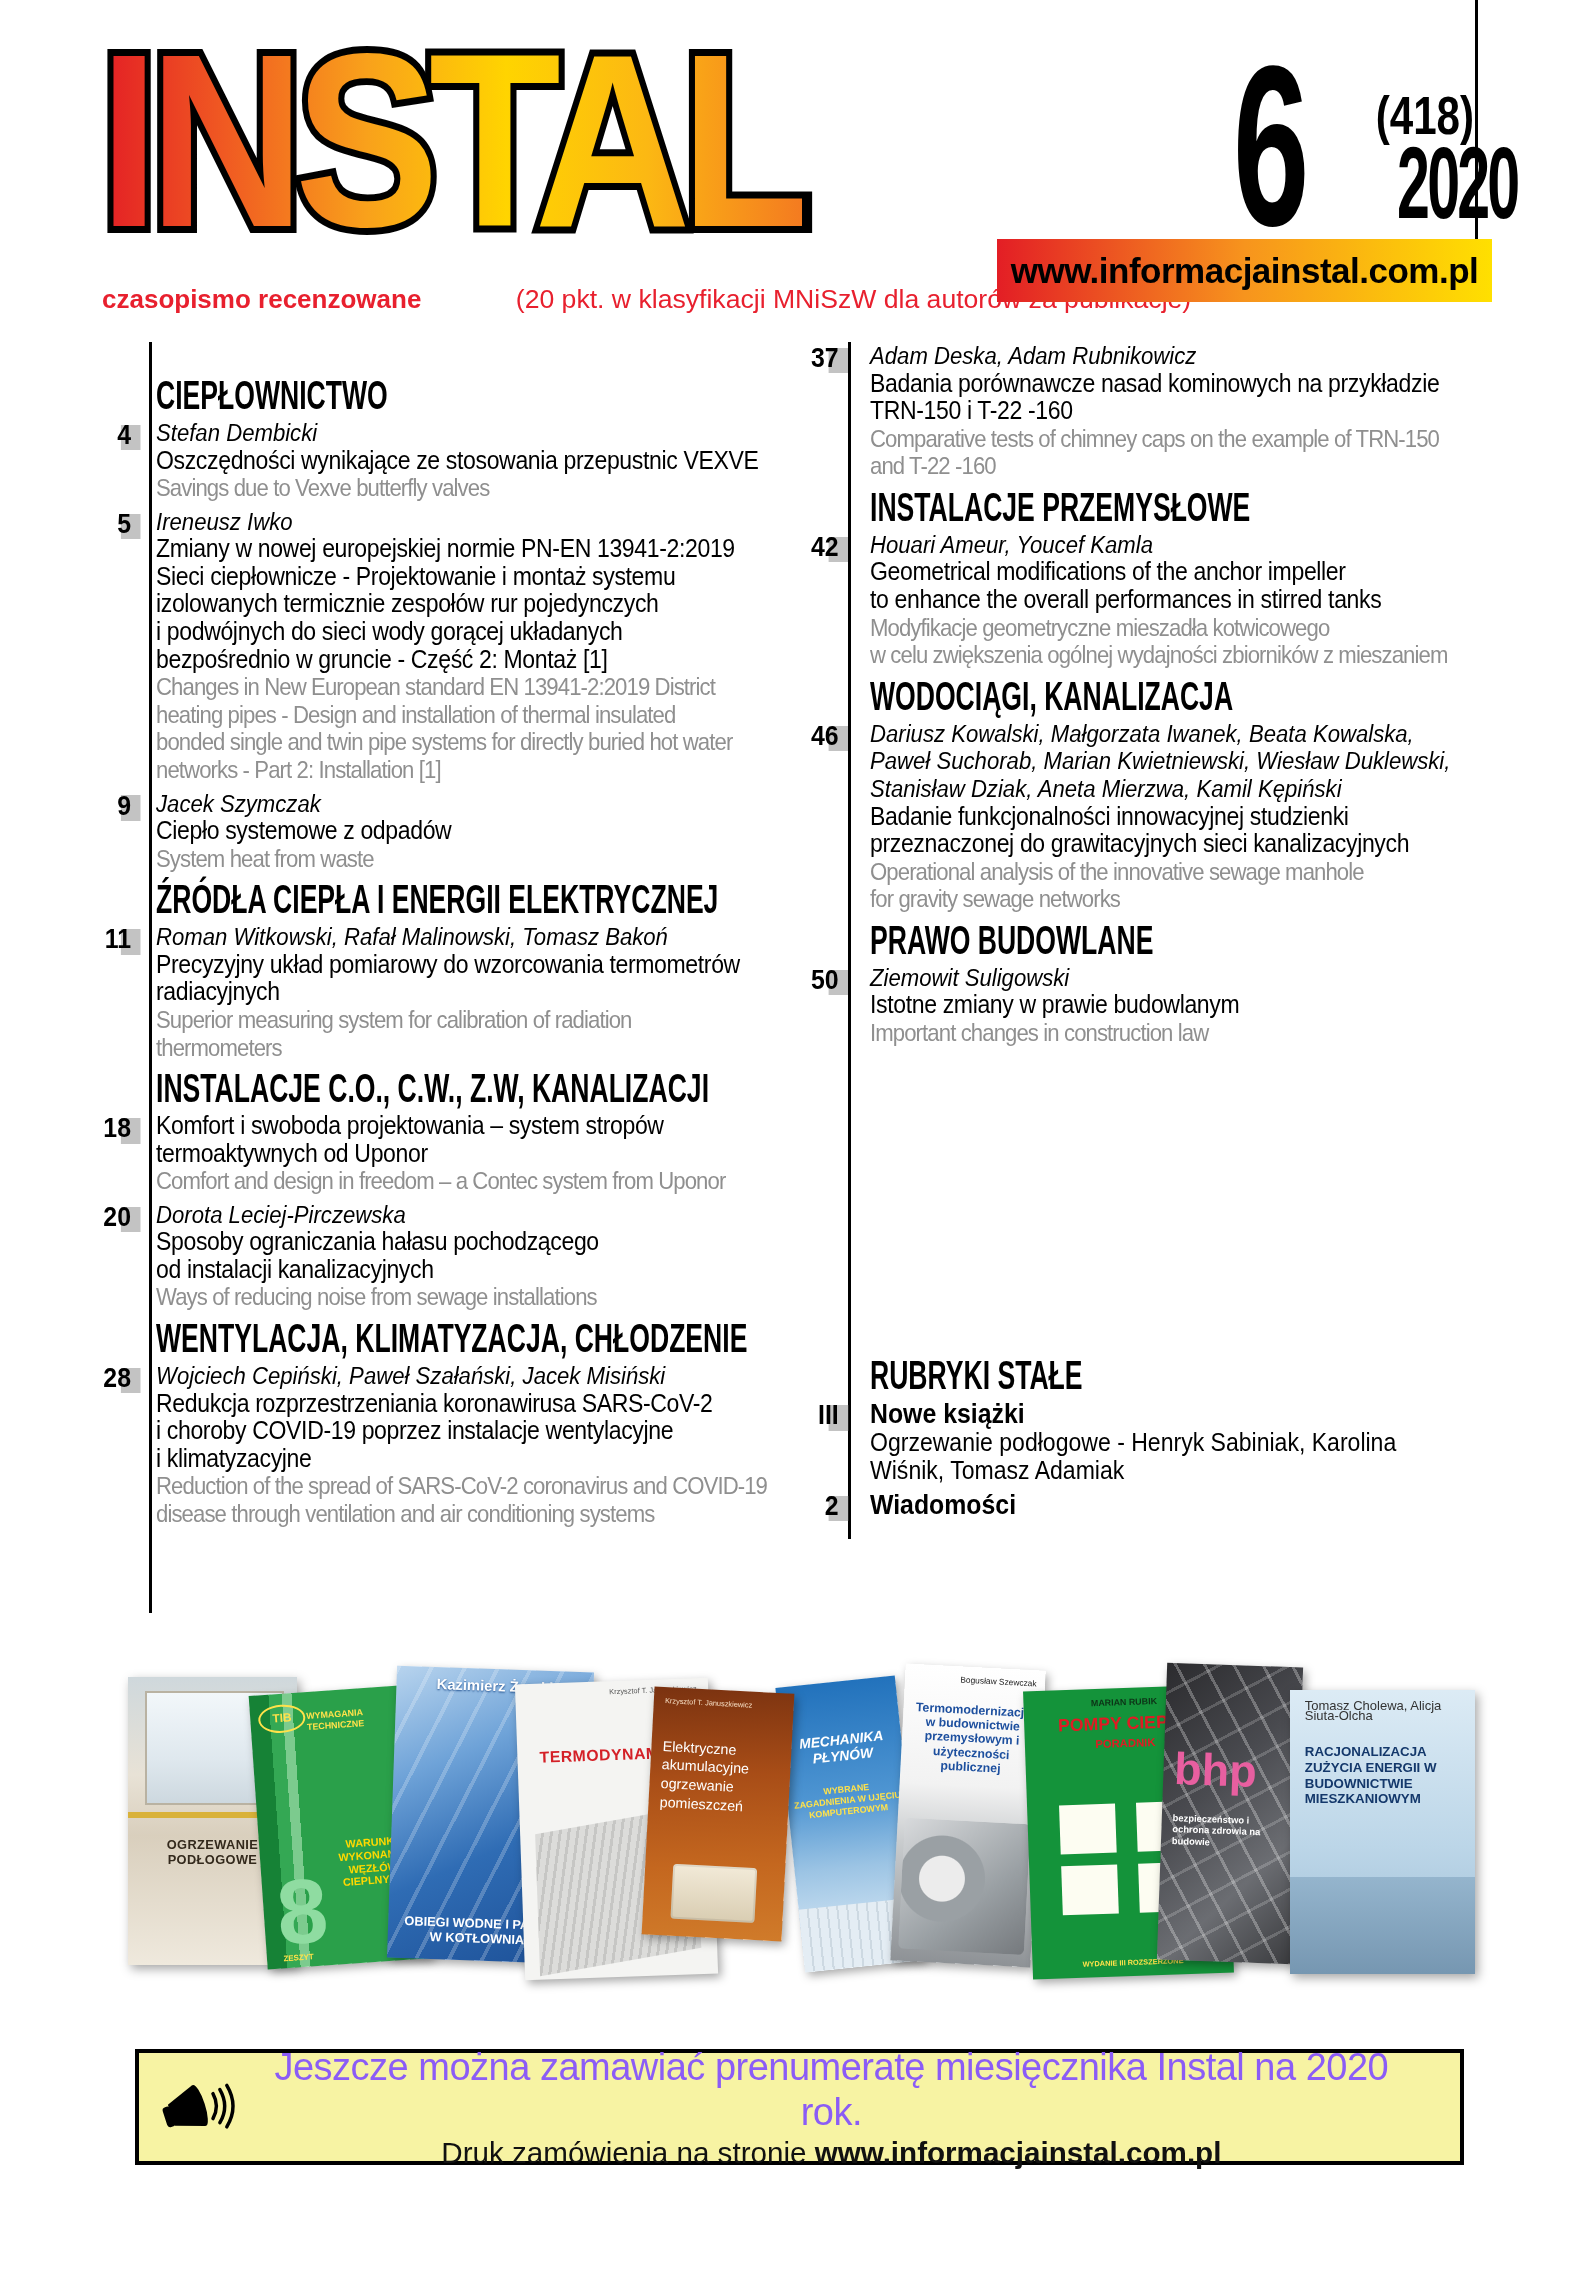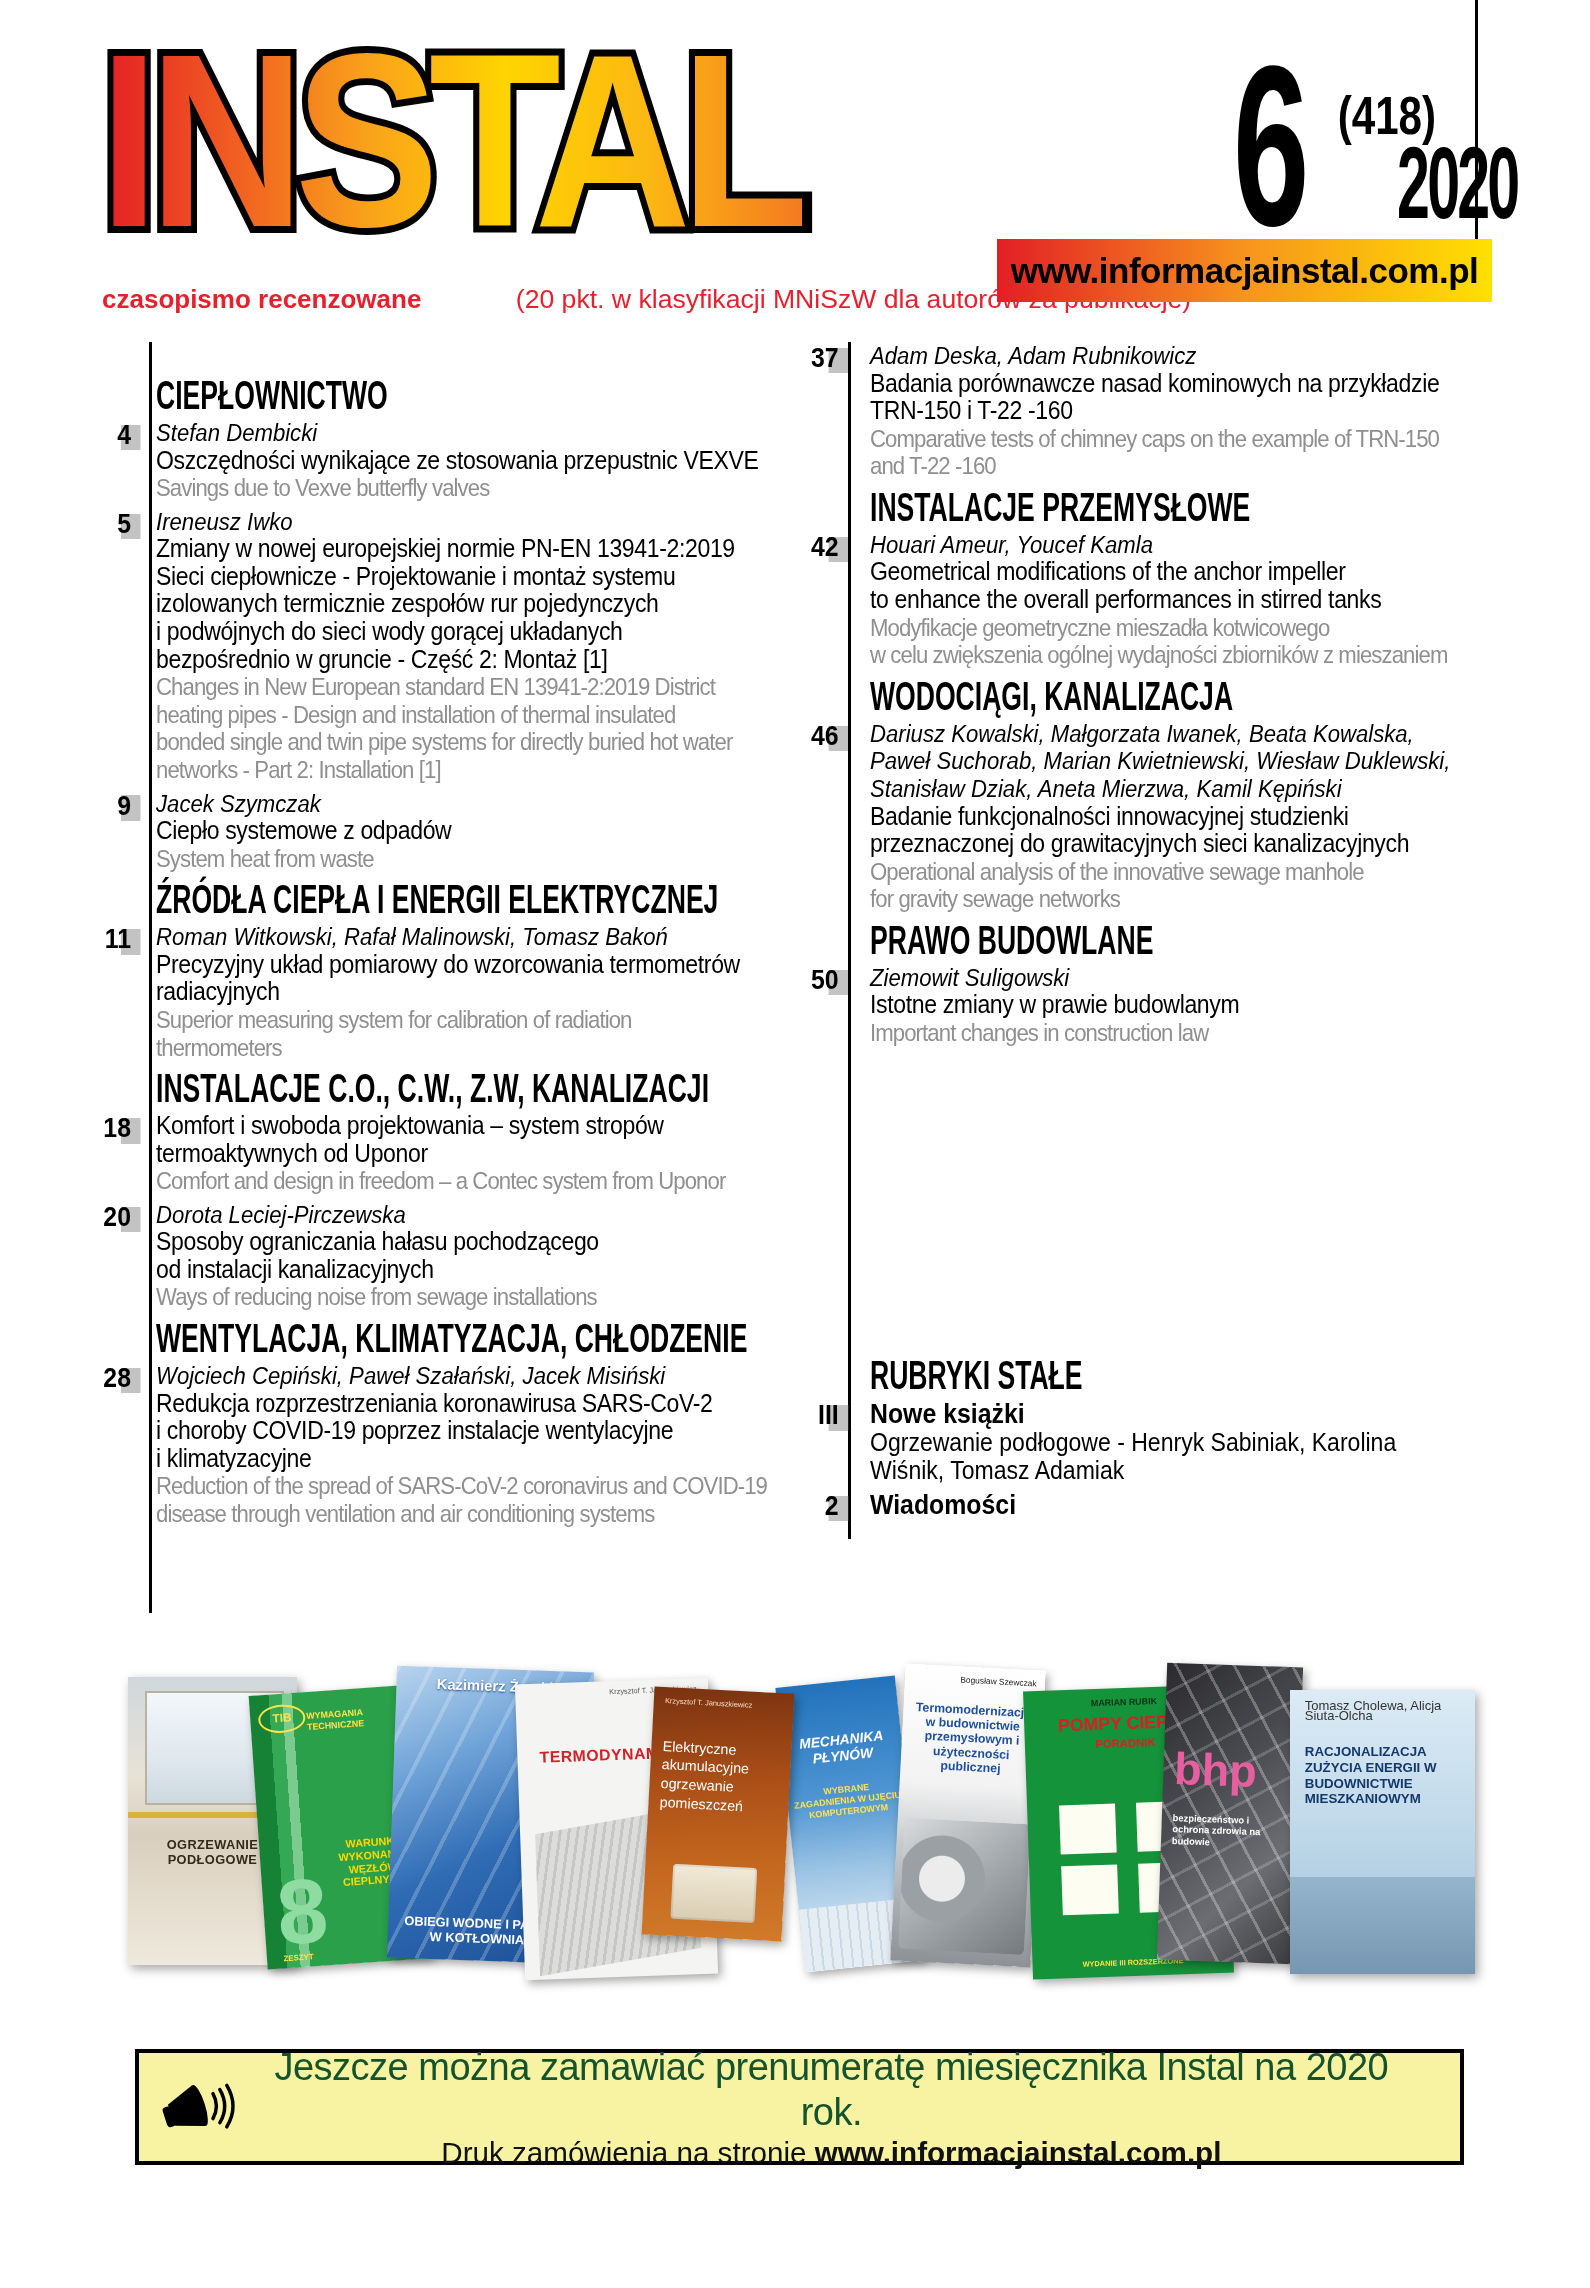"(418)" .issue-col { text-align: none -> right }
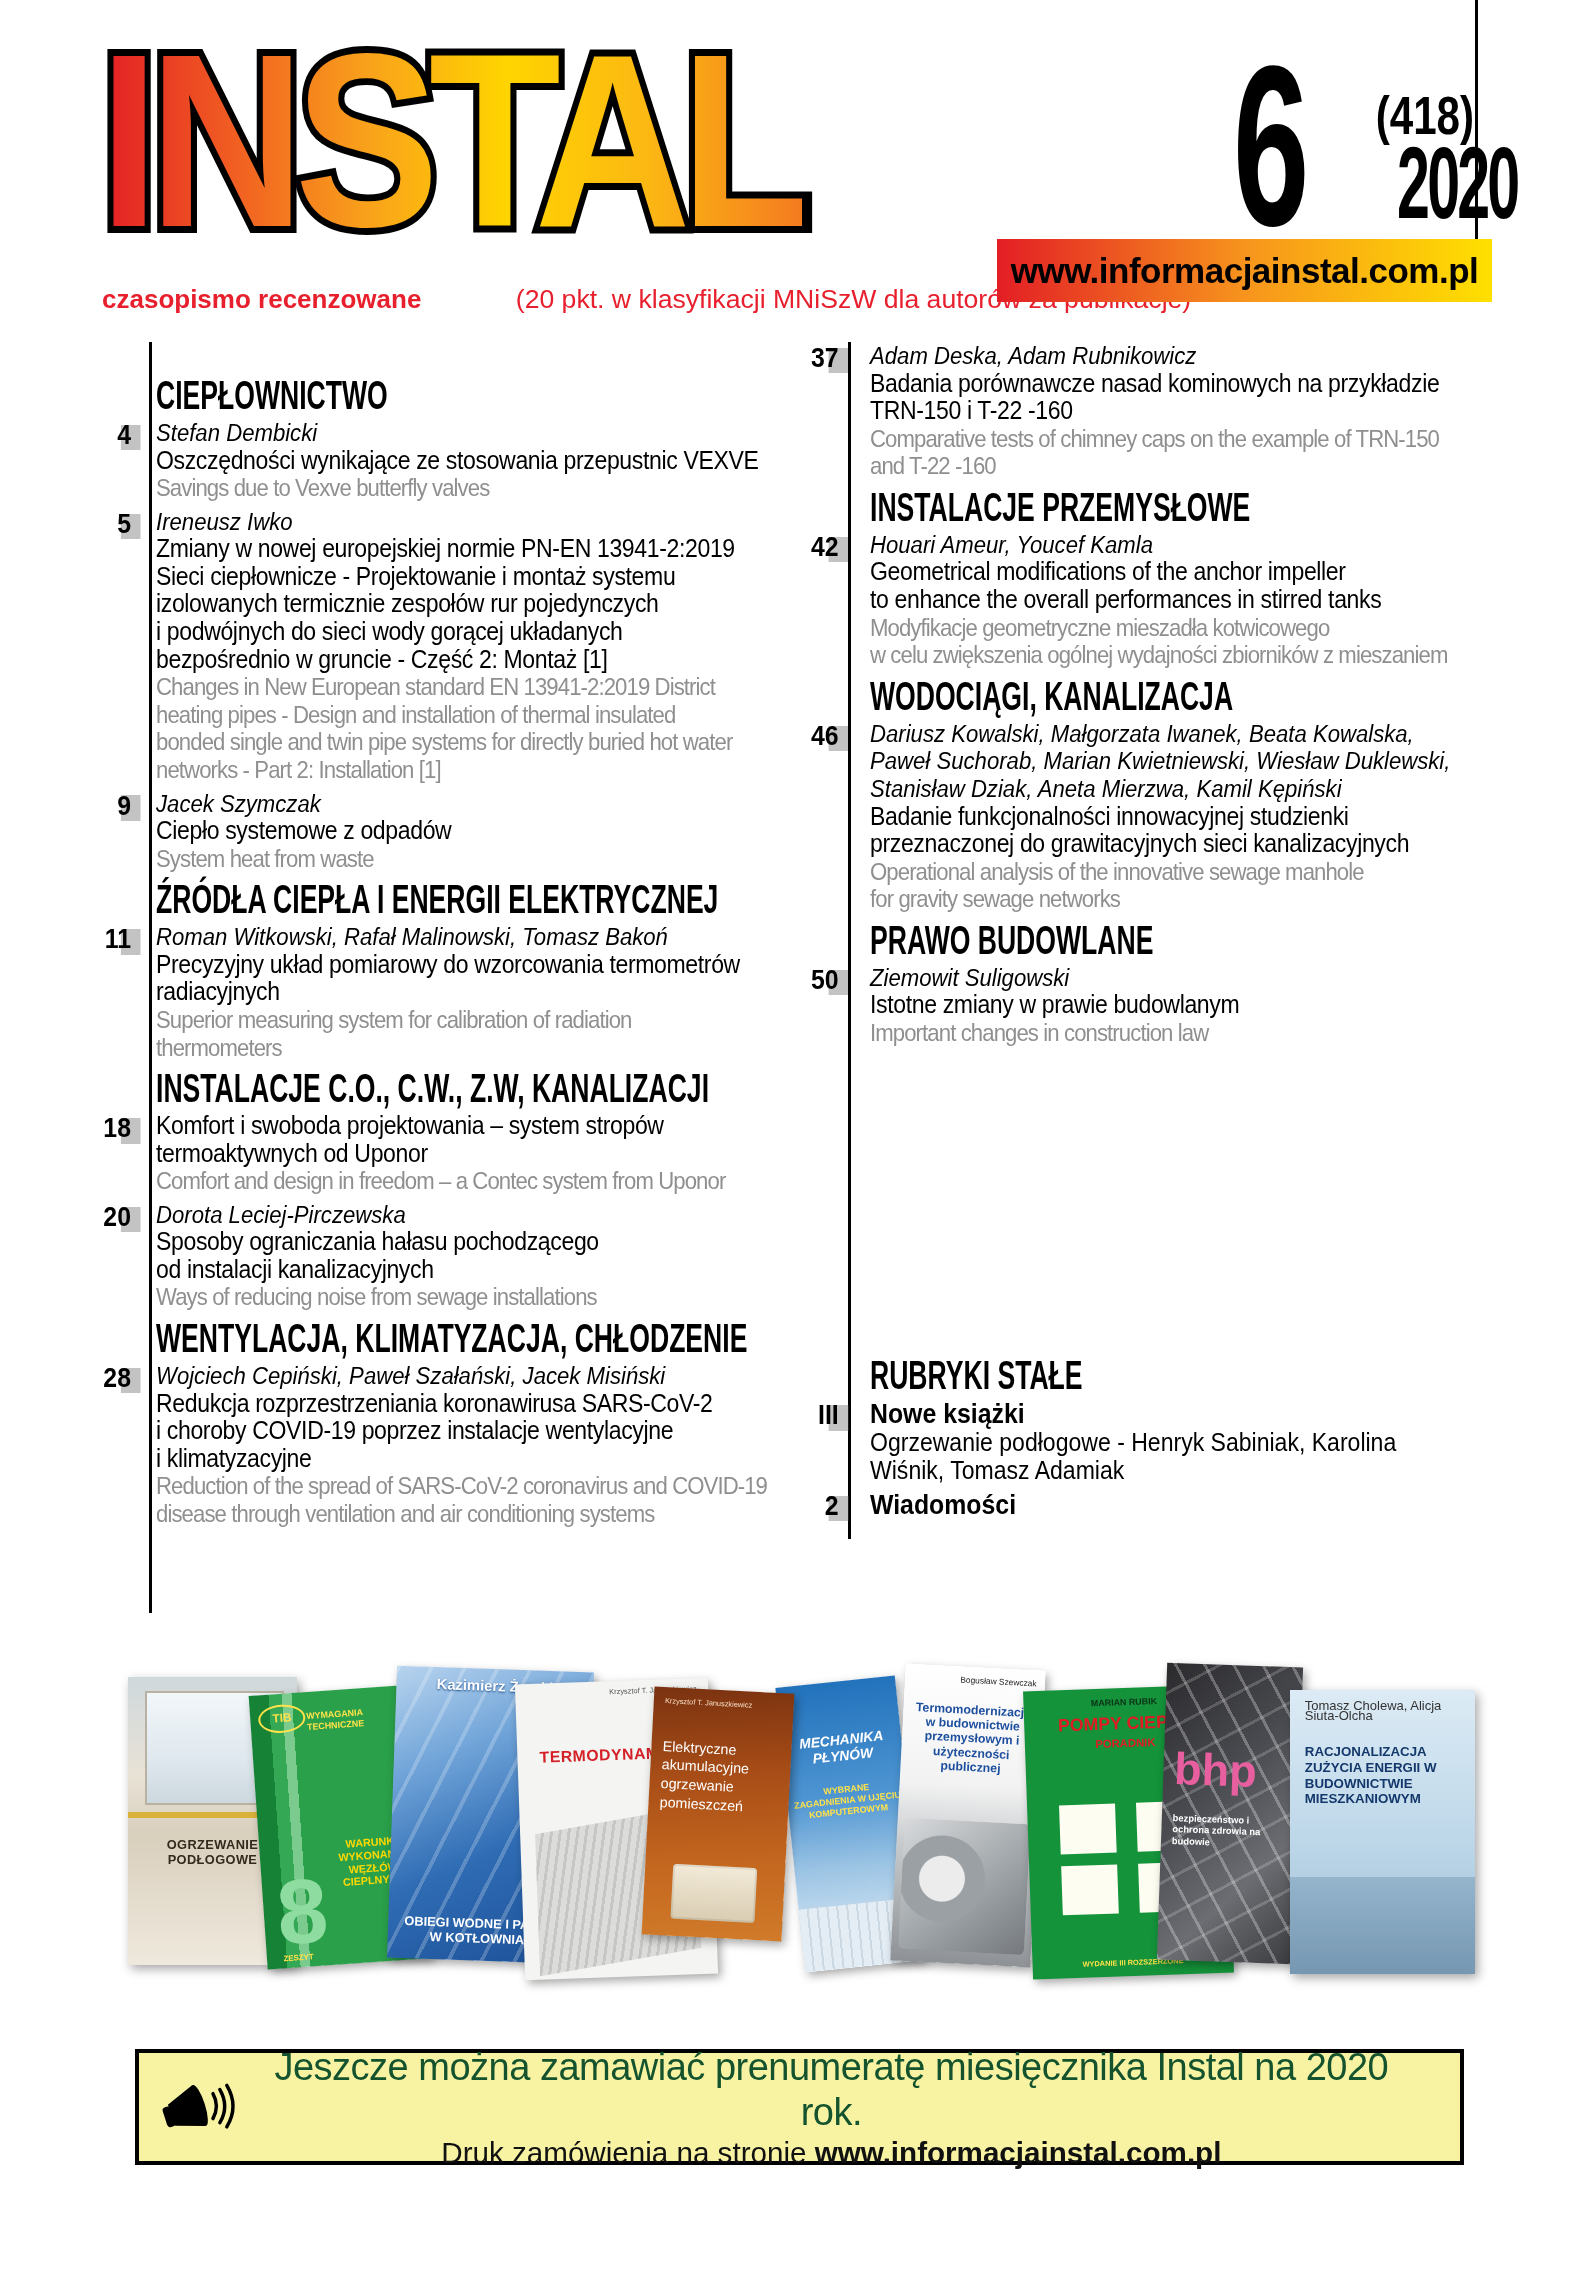"Jeszcze można zamawiać prenumeratę" .banner .l1 { color: #14532d -> #8b5cf6 }
